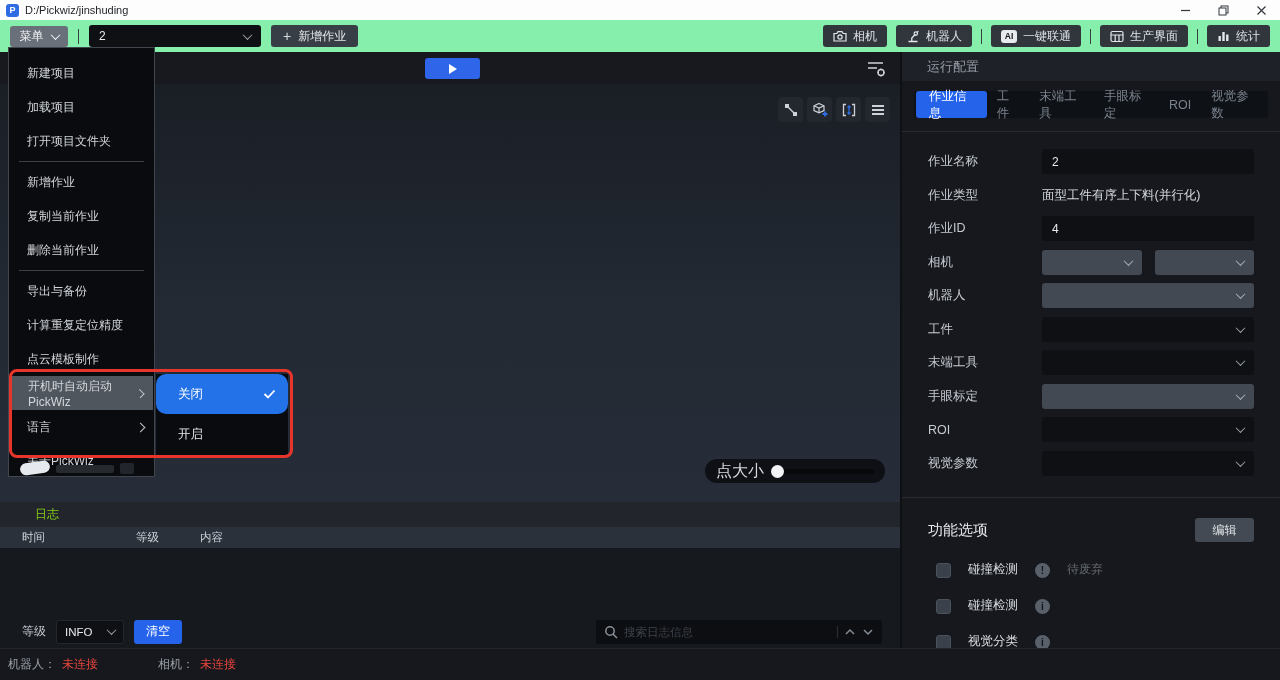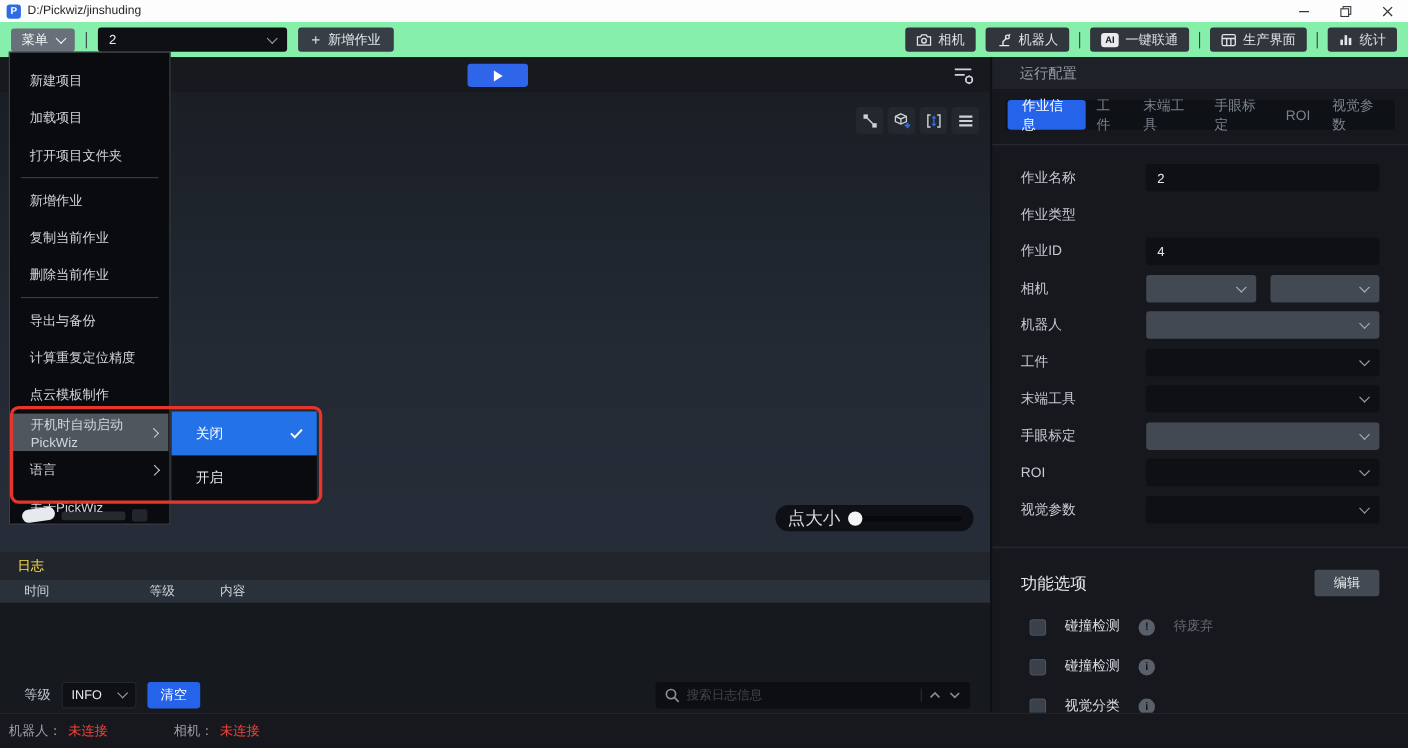"面型工件有序上下料(并行化)" div.form-text { html: none -> <div>面型工件有序上下料(并行化)</div> }
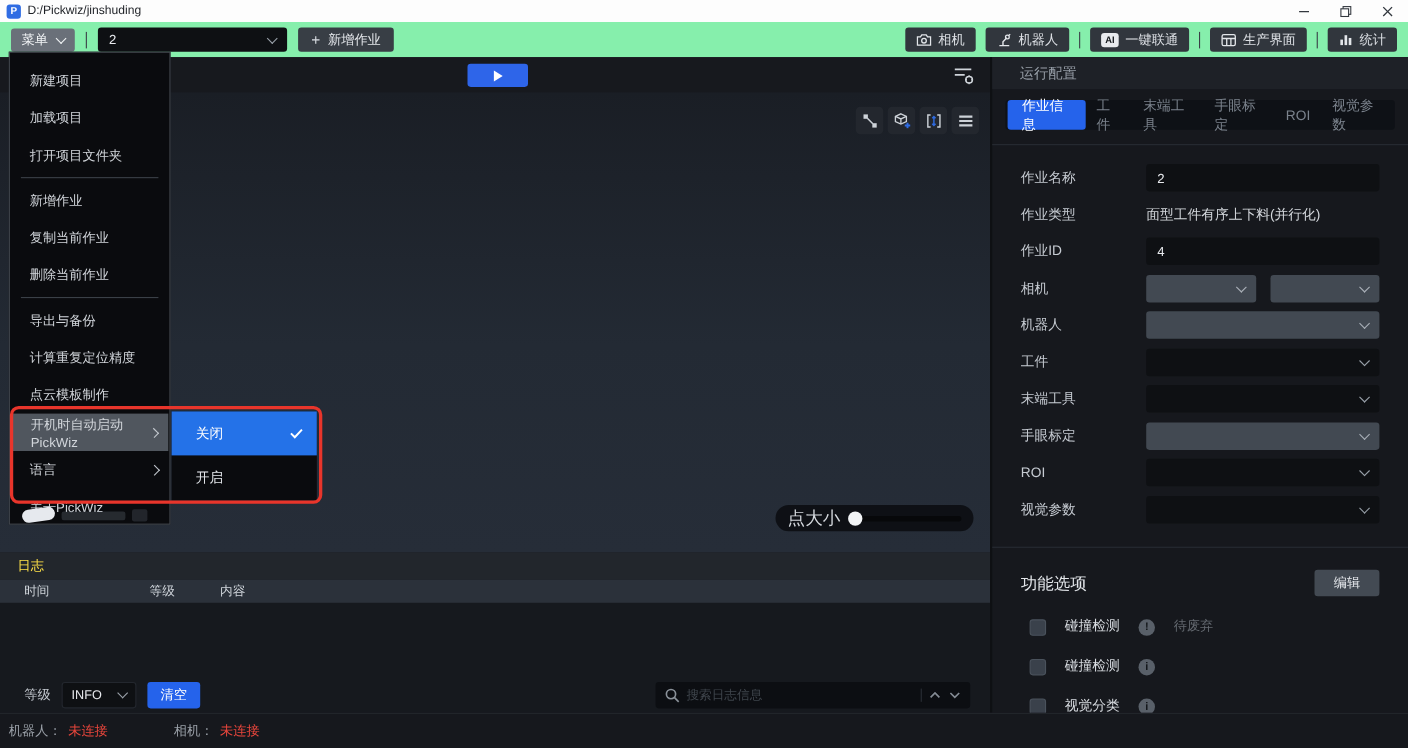"关闭" .submenu-item.selected { border-radius: none -> 10px }
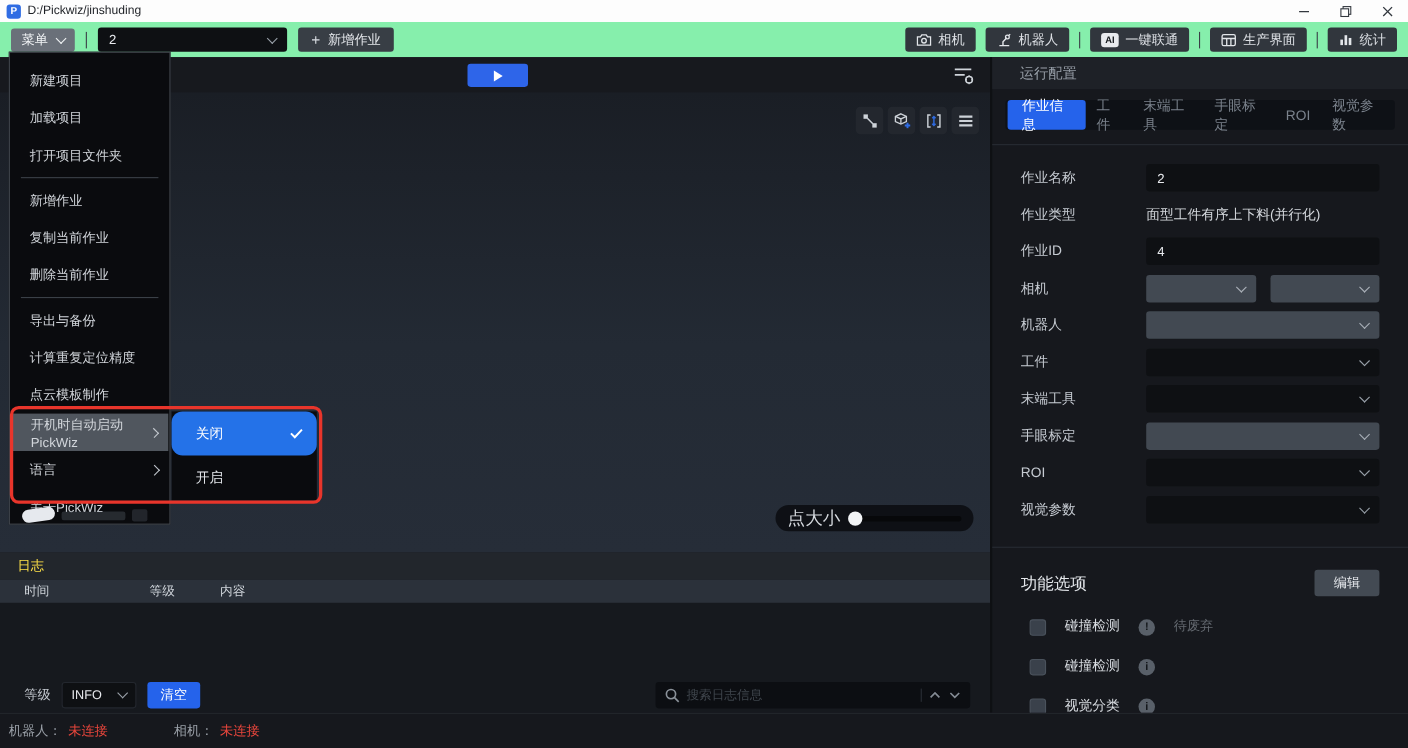"日志" .log-header { color: #fde047 -> #84cc16; padding-left: 16px -> 35px }
